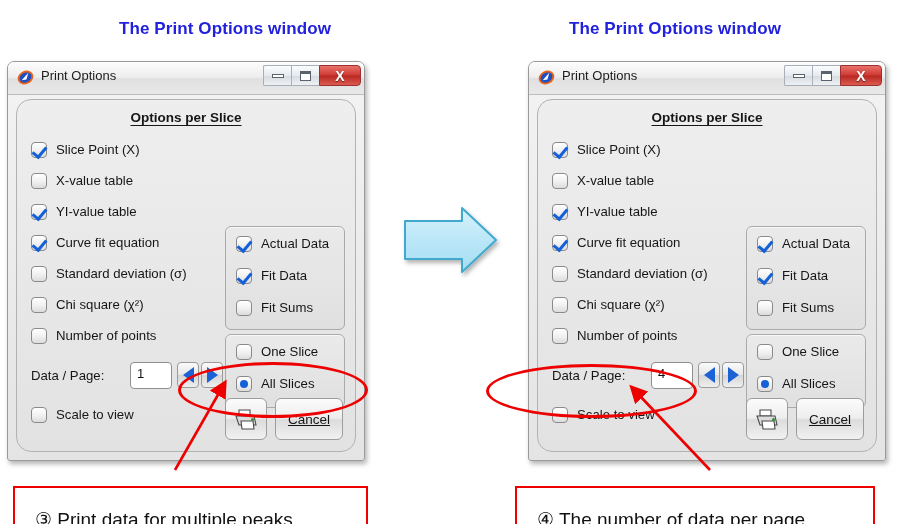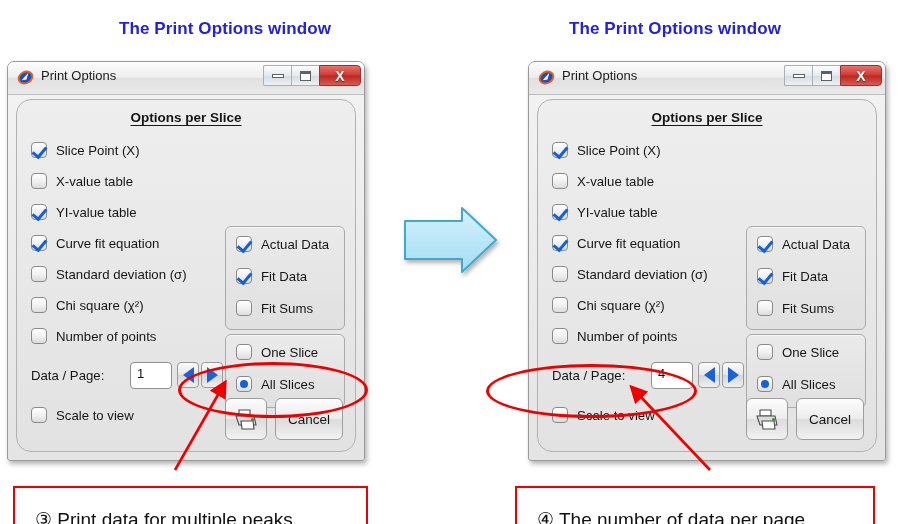"Slice Point (X)" .opt { align-items: center -> flex-start }
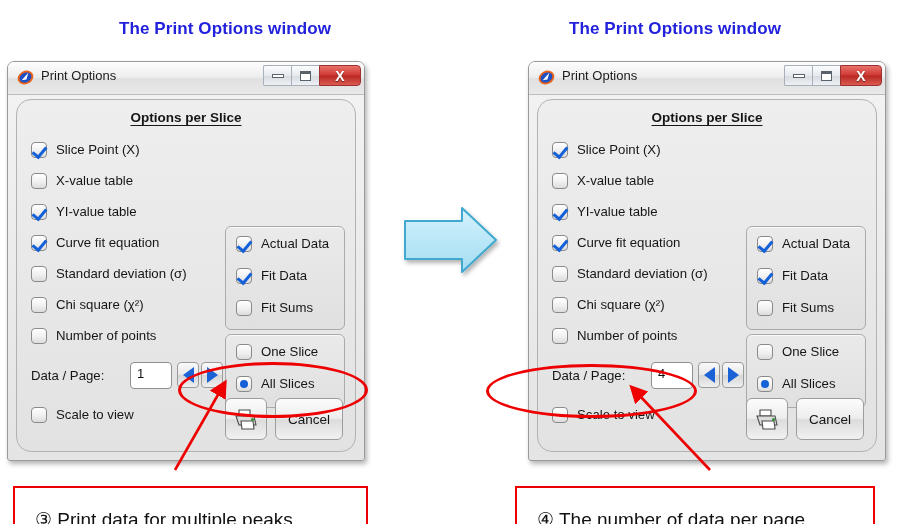"Cancel" .btn { text-decoration: none -> underline }
